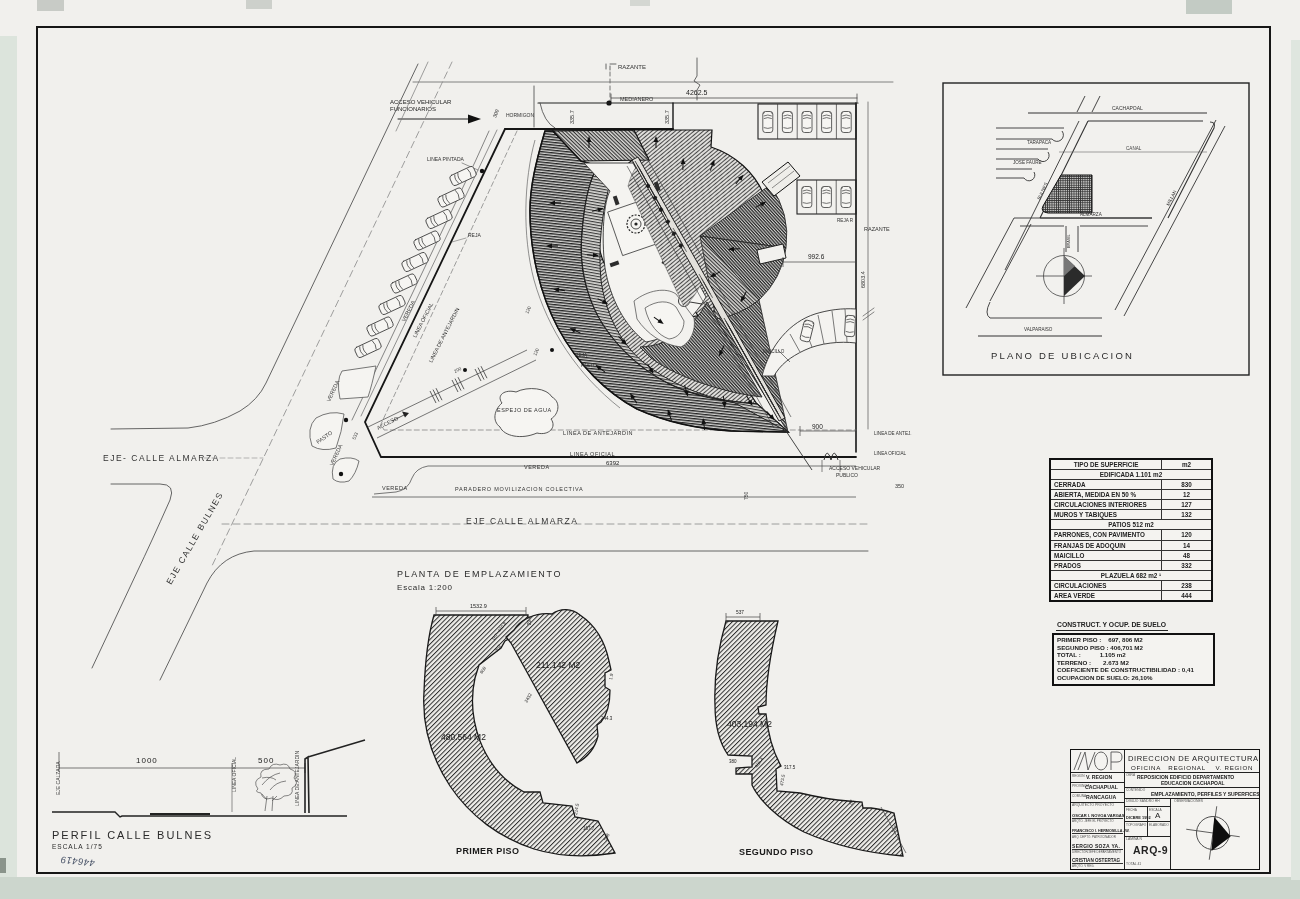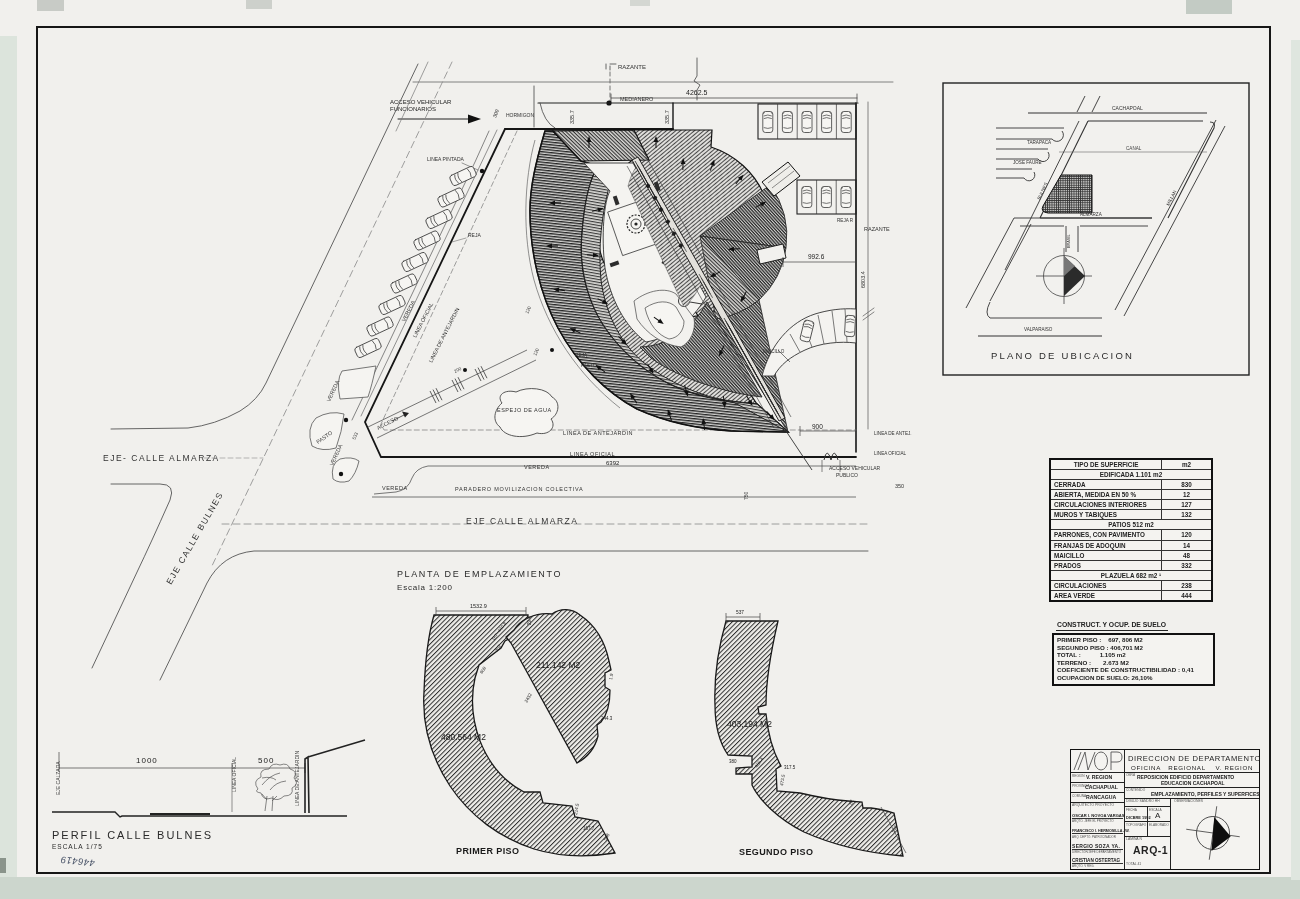"DIRECCION DE DEPARTAMENTO" div.abs { text: DEPARTAMENTO -> ARQUITECTURA }
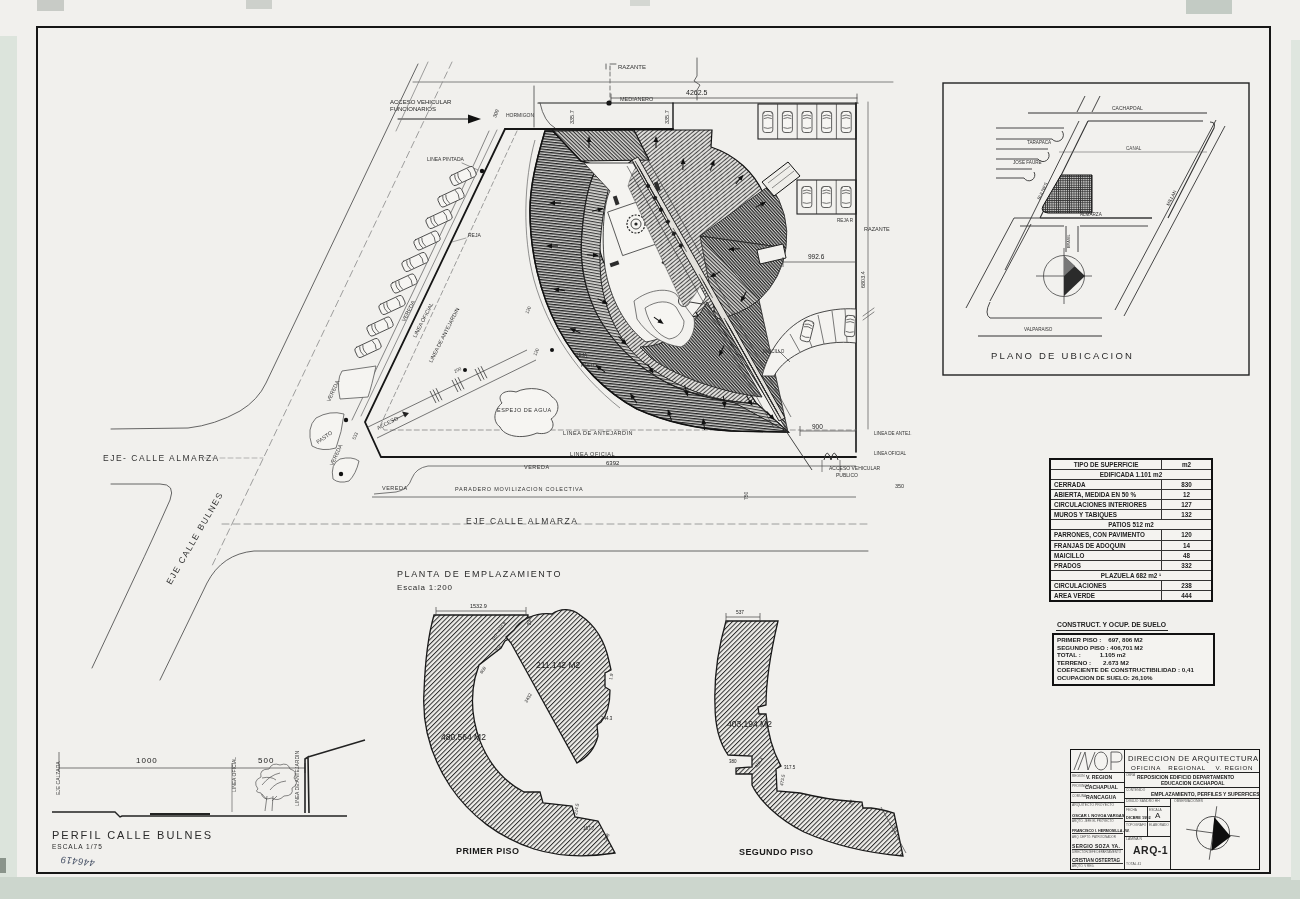"ARQ-1" div { text: ARQ-1 -> ARQ-9 }
